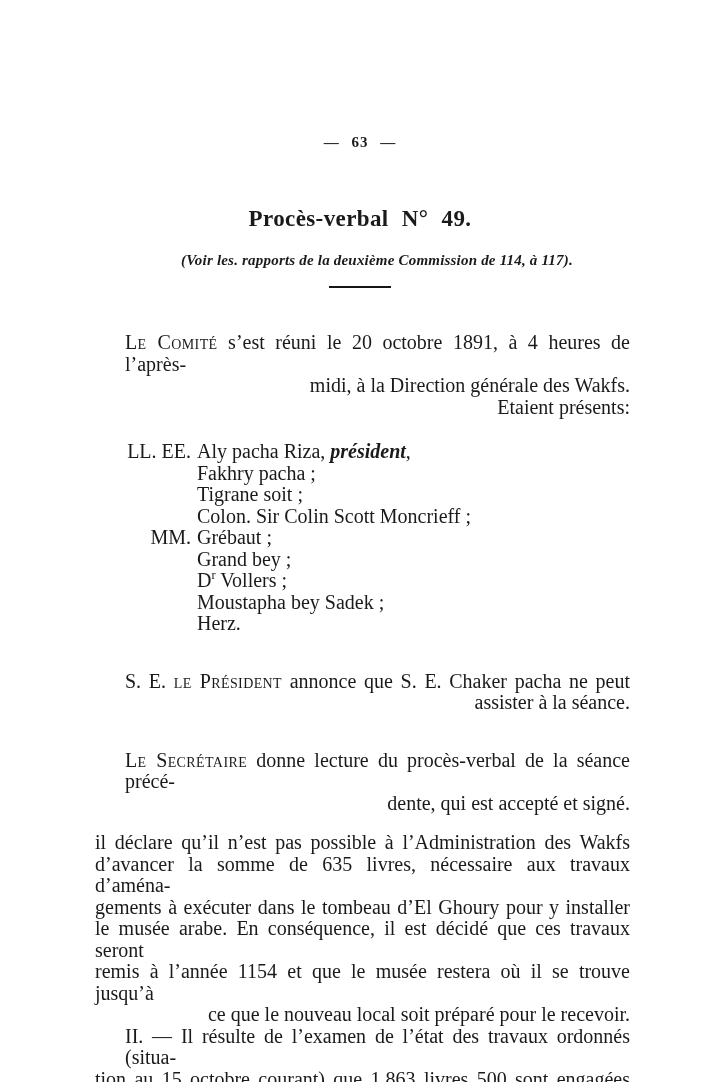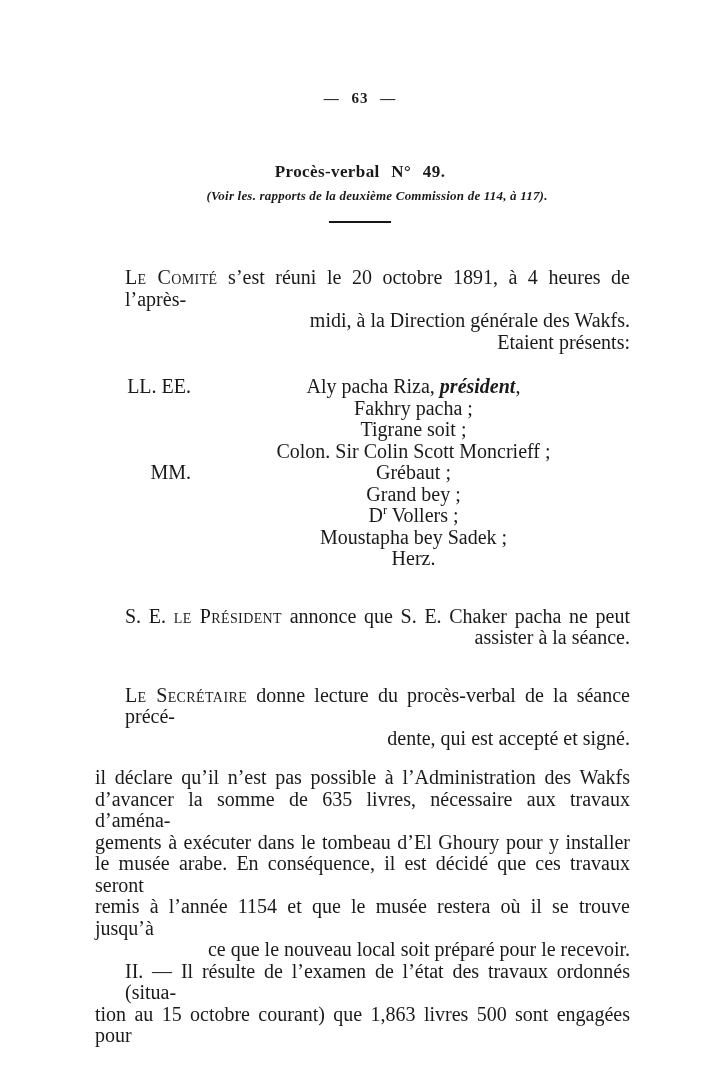"— 63 —" .pagenum { margin-top: none -> 44px }
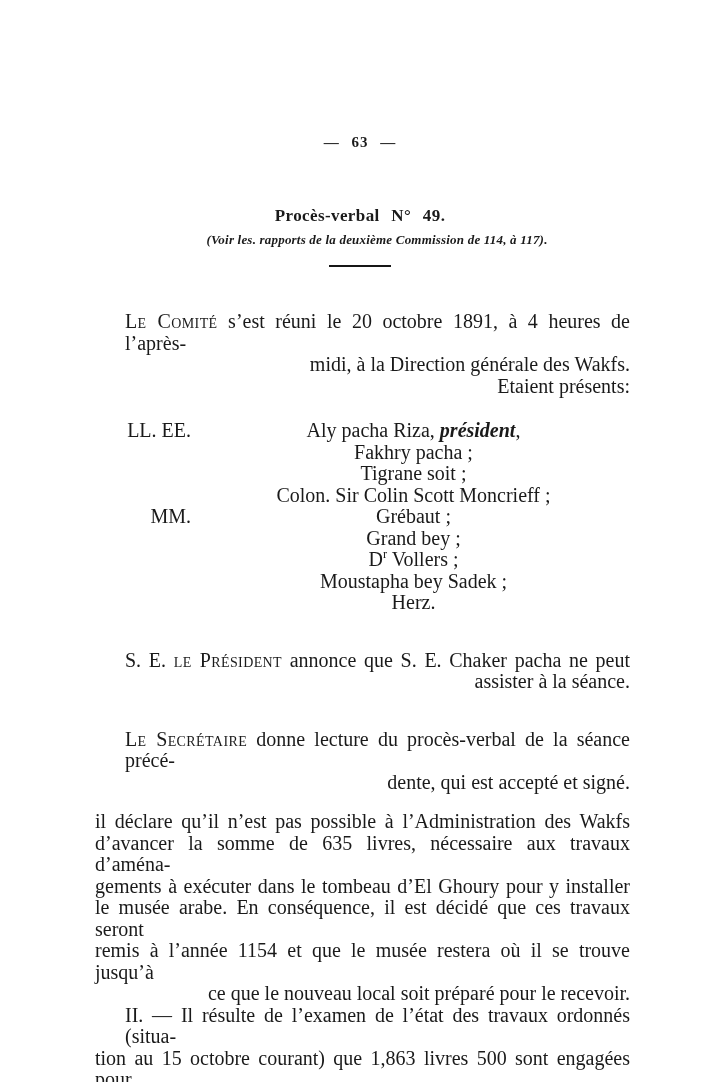"Procès-verbal N° 49." .doc-title { font-size: 17px -> 23px }
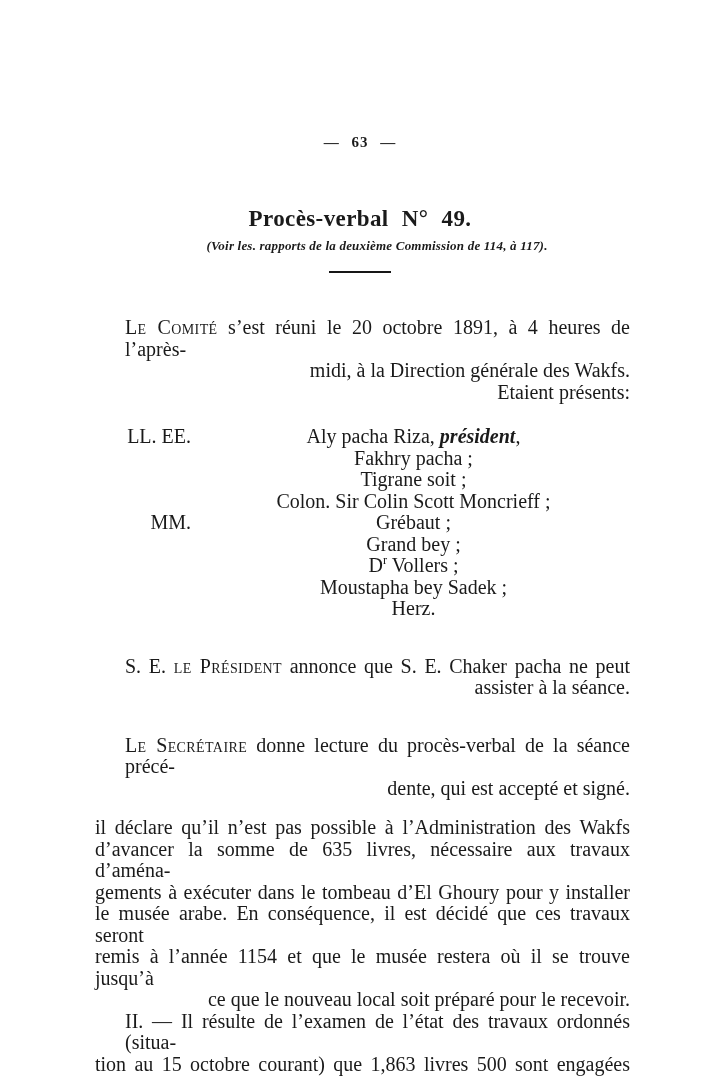"(Voir les. rapports de la" .doc-subtitle { font-size: 13px -> 15px; margin-top: 6px -> 20px }
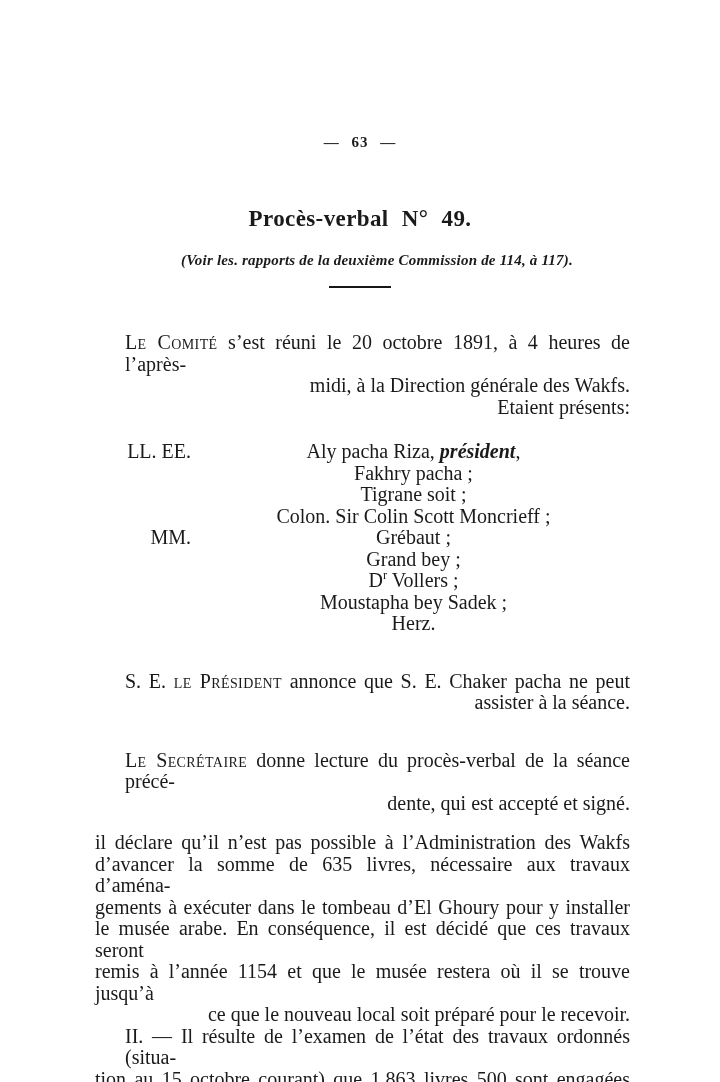"Aly pacha Riza, président," .aname { text-align: center -> none }
